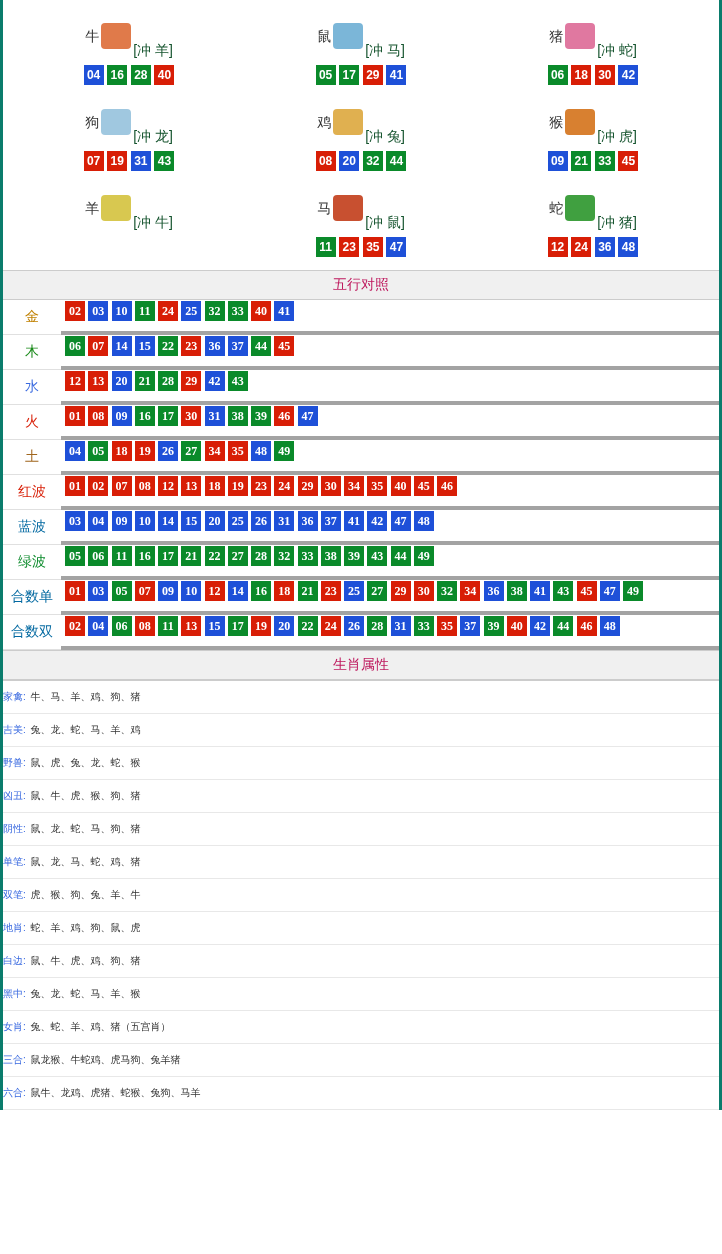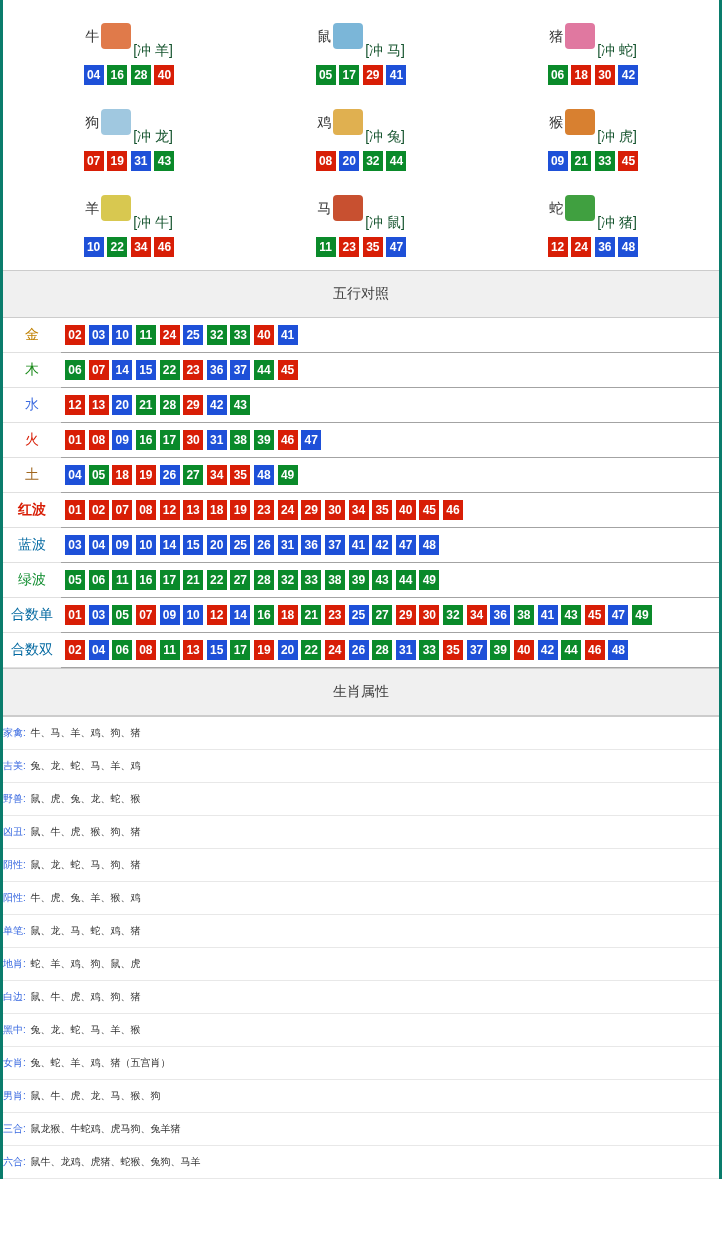"10 22 34 46" div.balls { html: <div><span>10</span> <span>22</span> <span>34</span> <span>46</span></div> -> none }
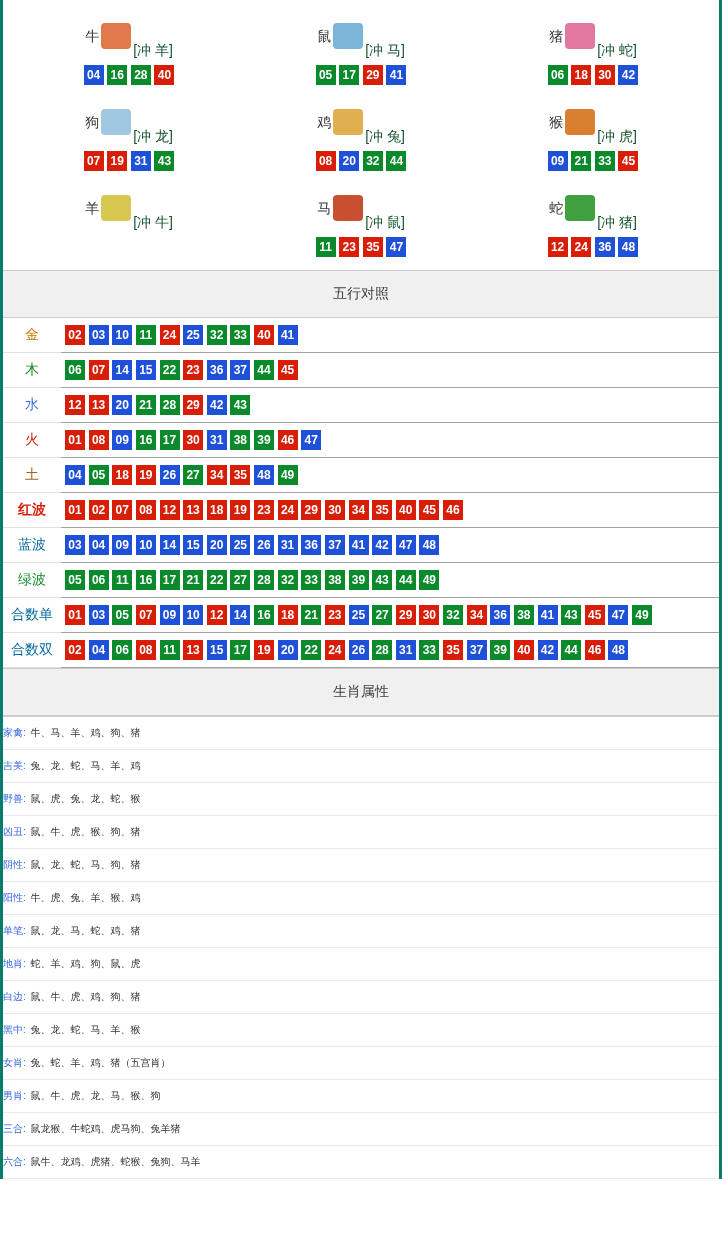"五行对照" .section-header { color: #404040 -> #be185d; padding: 14px 0 -> 5px 0 }
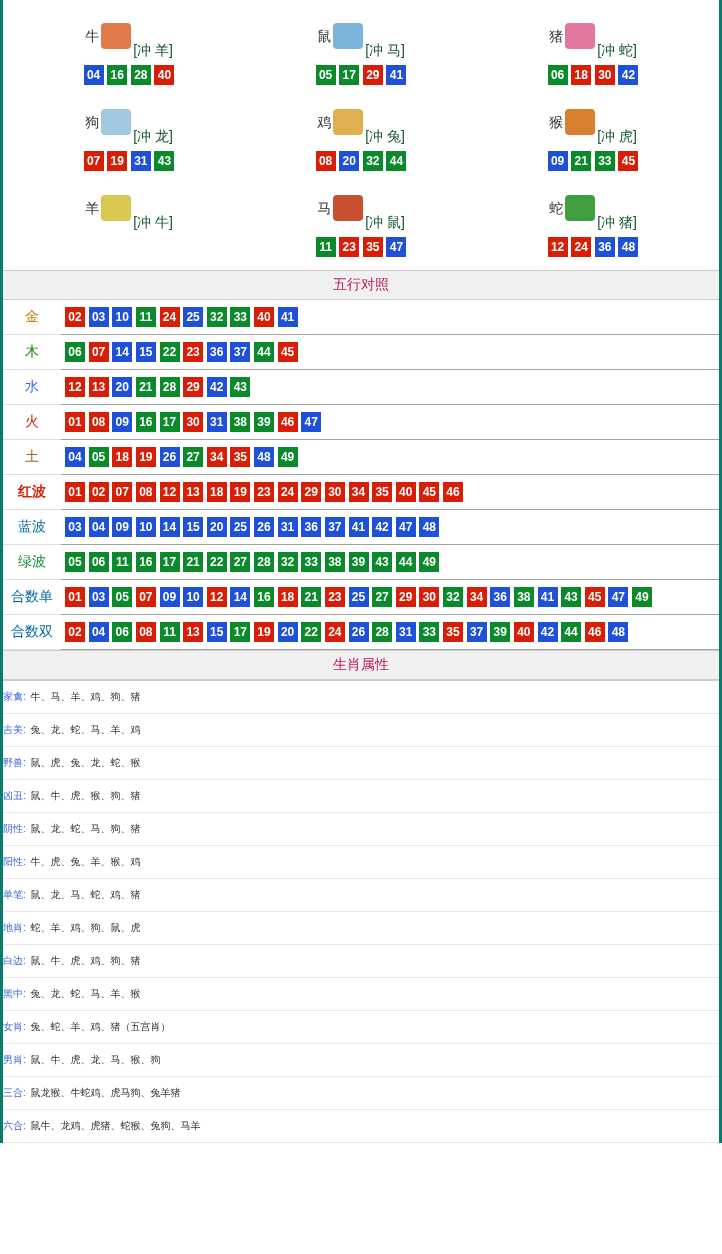"02 03 10 11 24" .kv-value { border-bottom: 1px solid #a3a3a3 -> 4px solid #a3a3a3; font-family: none -> Liberation Serif, serif; padding: 6px 4px -> 0 4px }
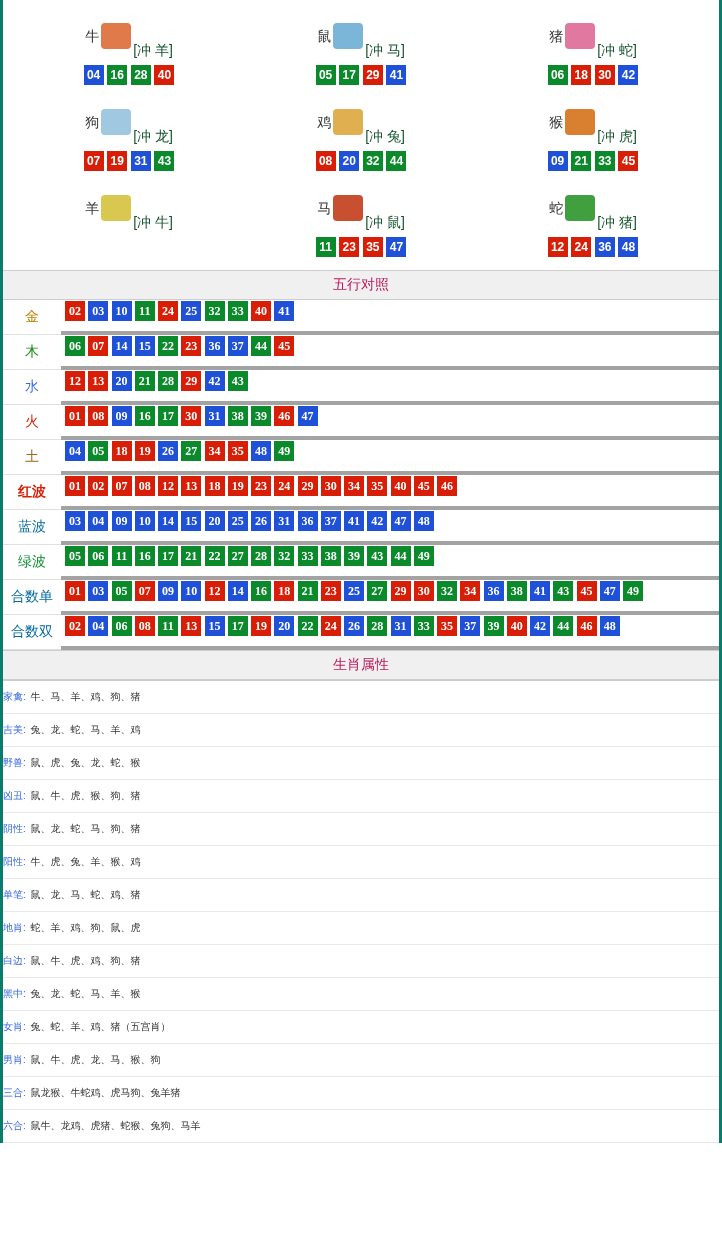"红波" .c-red { font-weight: bold -> none }
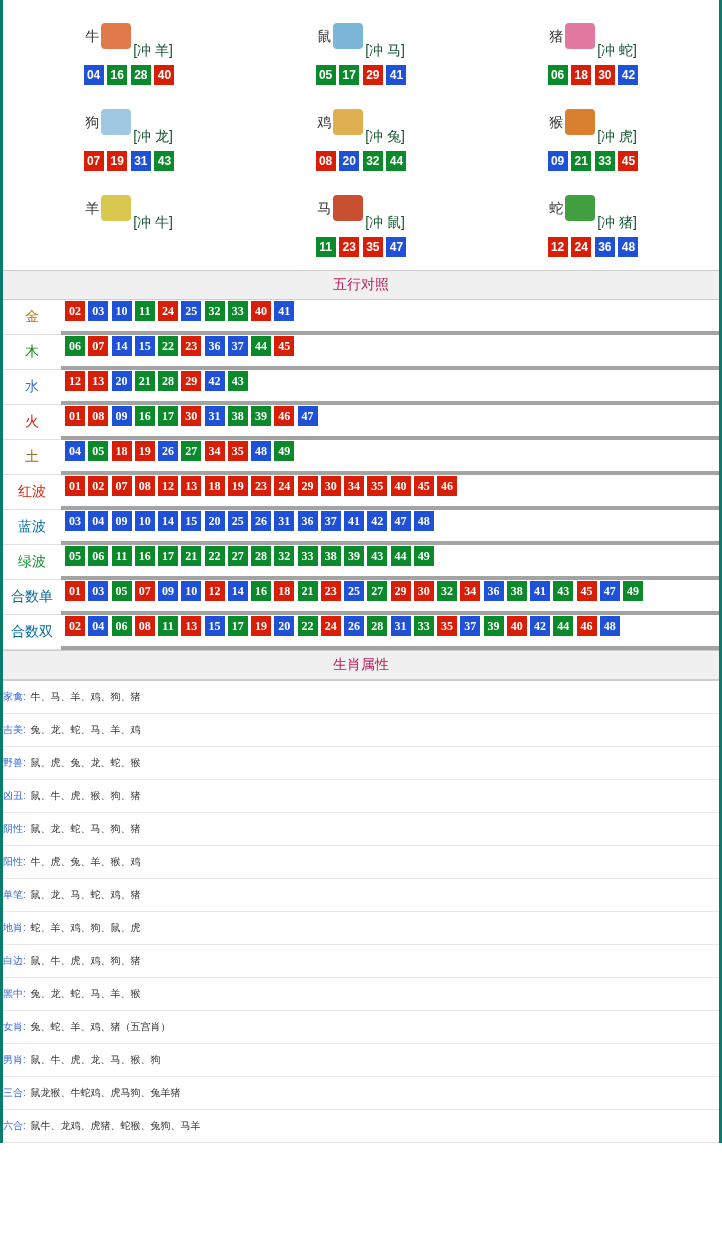"阳性: 牛、虎、兔、羊、猴、鸡" div.attr-row { html: <div><span>阳性:</span><span> 牛、虎、兔、羊、猴、鸡</span></div> -> none }
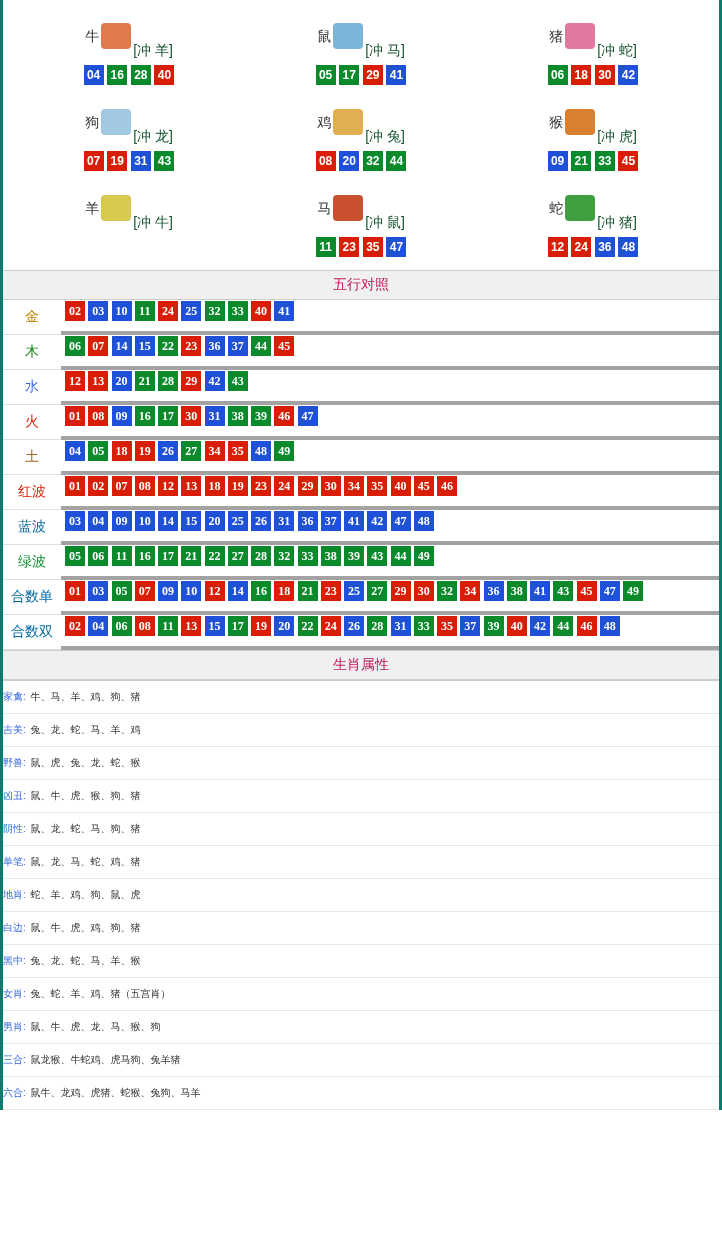"双笔: 虎、猴、狗、兔、羊、牛" div.attr-row { html: none -> <div><span>双笔:</span><span> 虎、猴、狗、兔、羊、牛</span></div> }
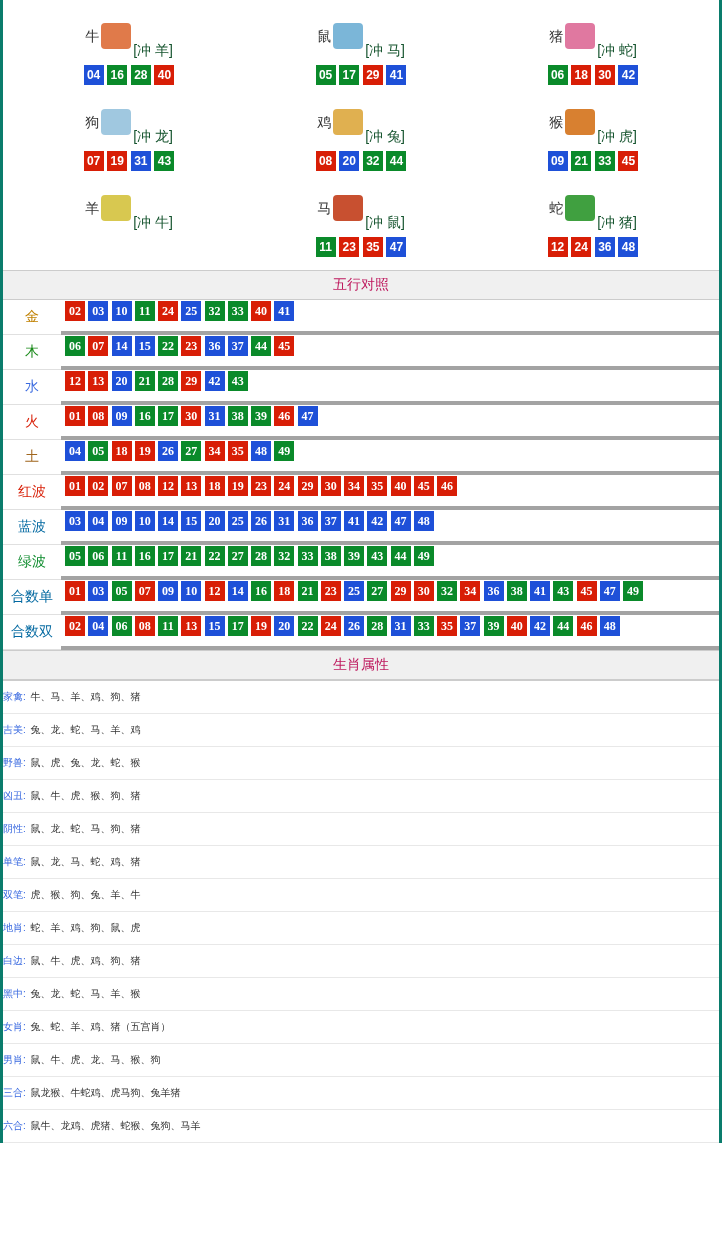"男肖: 鼠、牛、虎、龙、马、猴、狗" div.attr-row { html: <div><span>男肖:</span><span> 鼠、牛、虎、龙、马、猴、狗</span></div> -> none }
